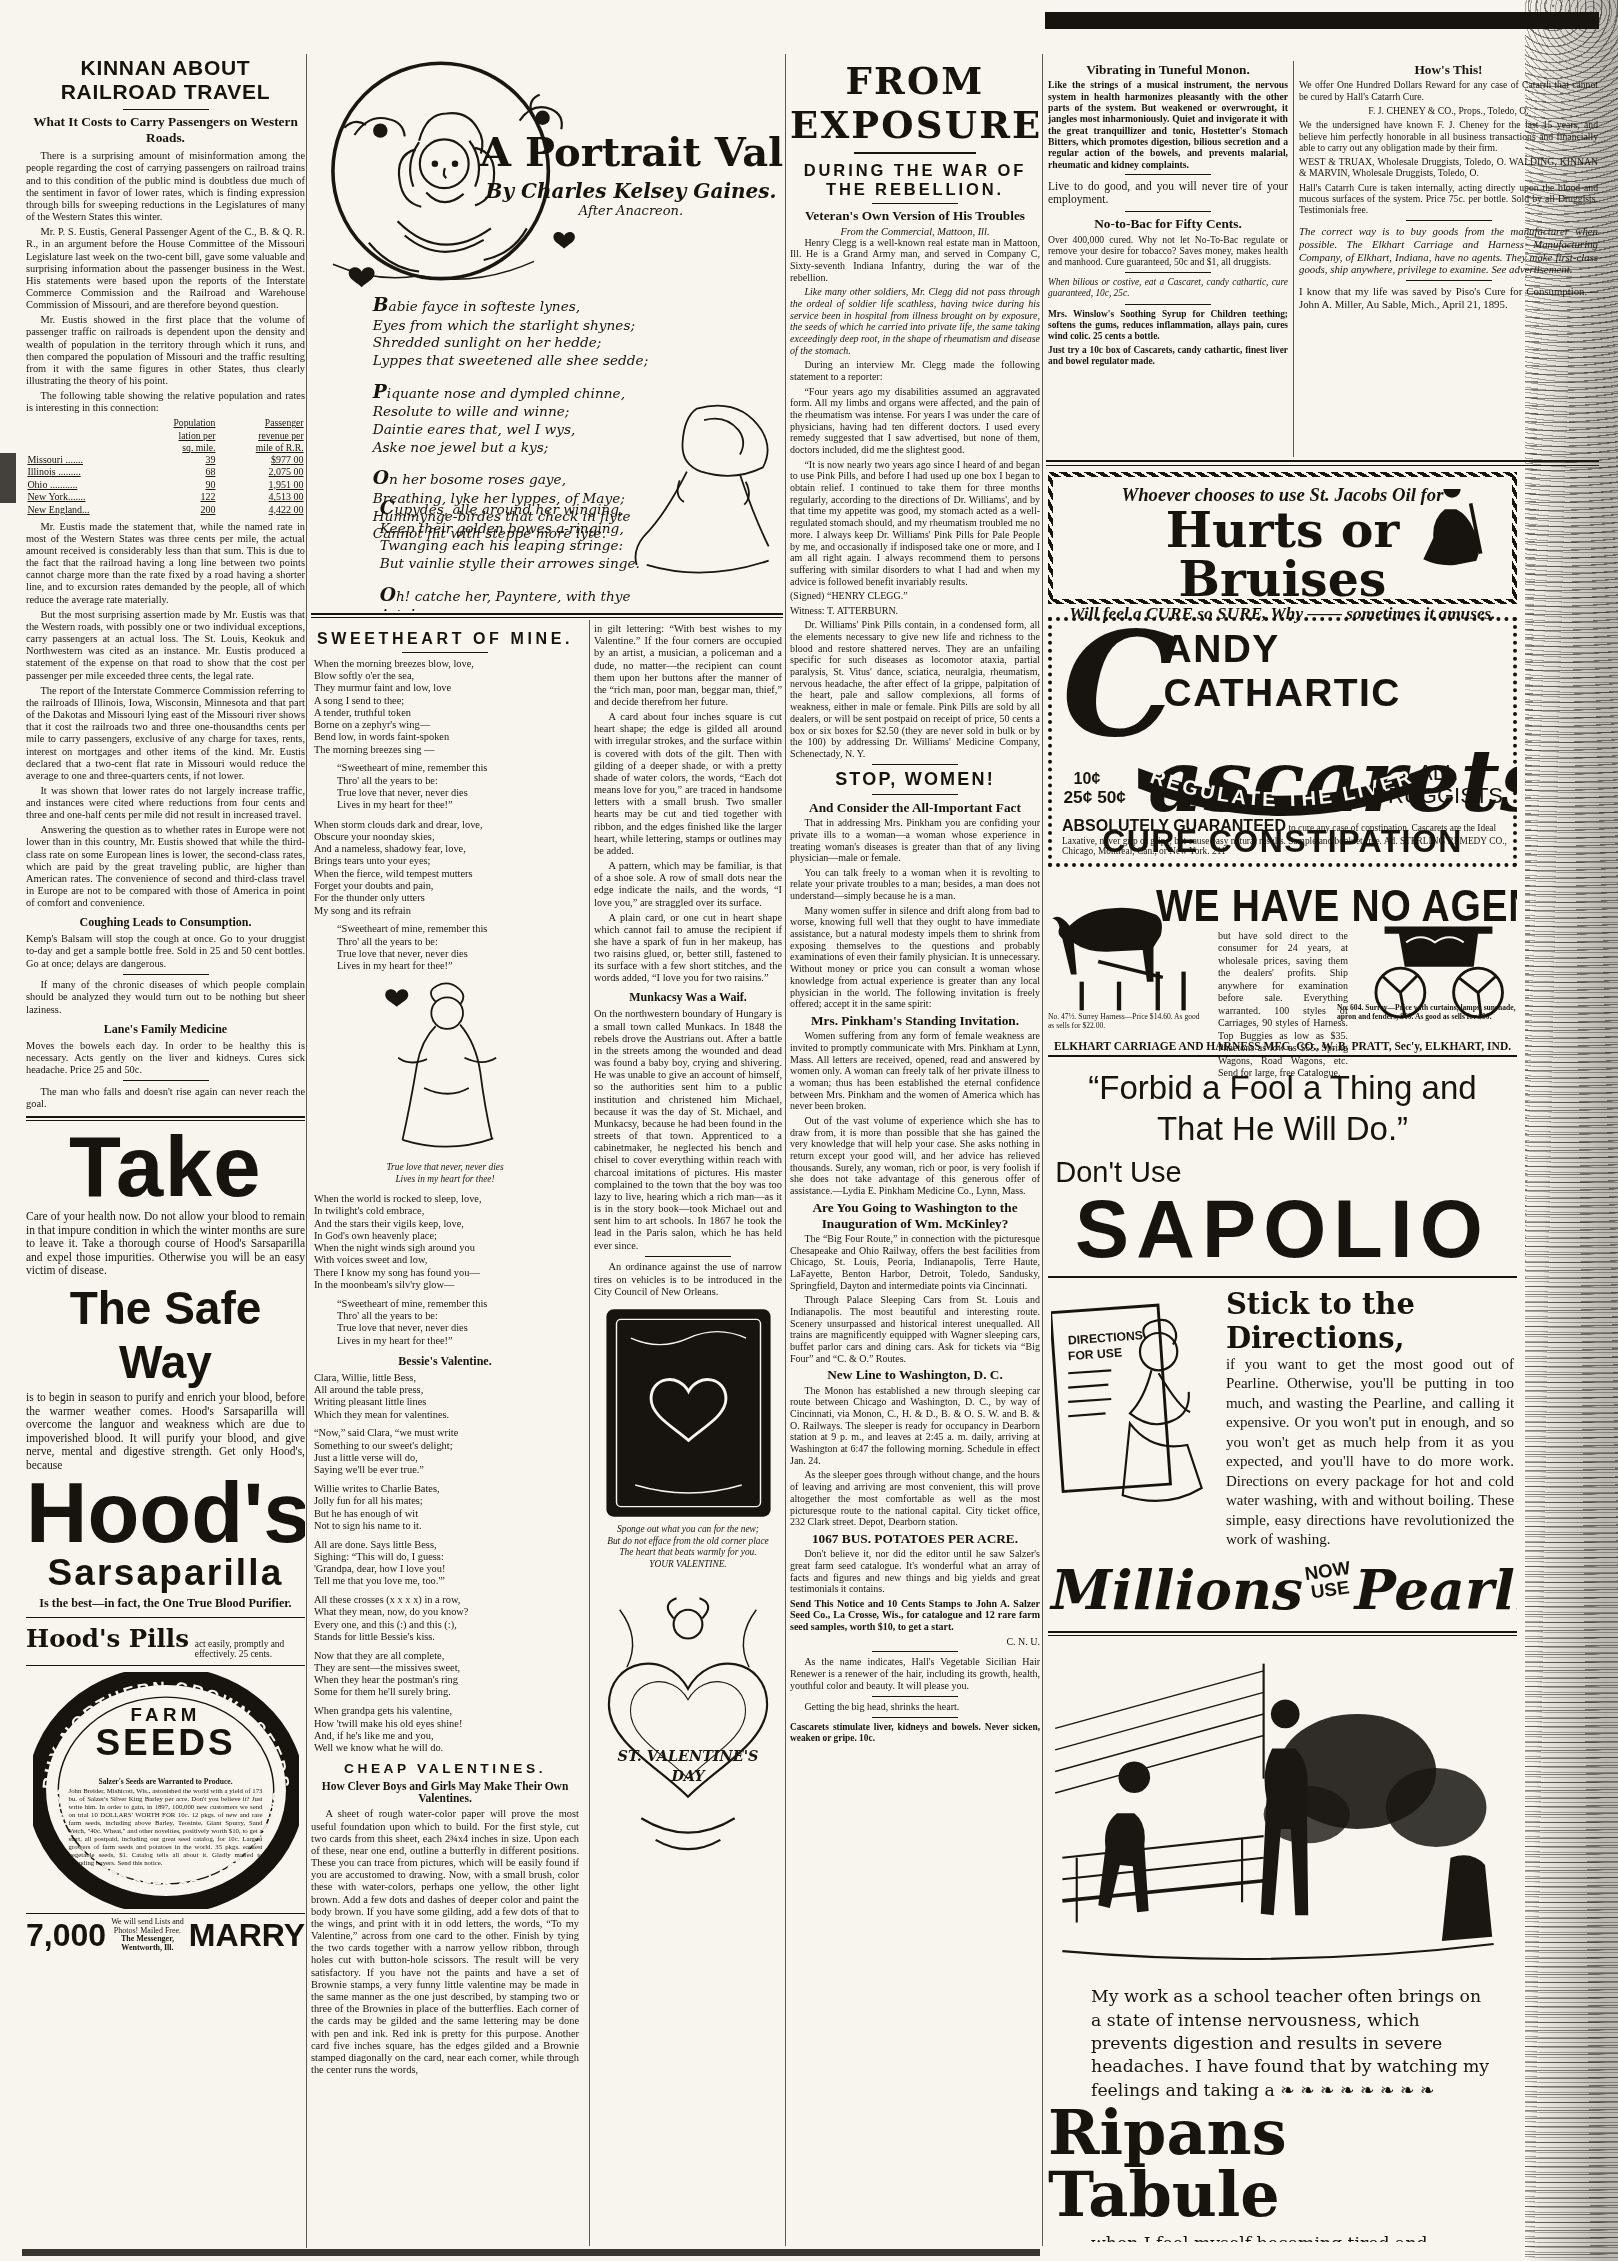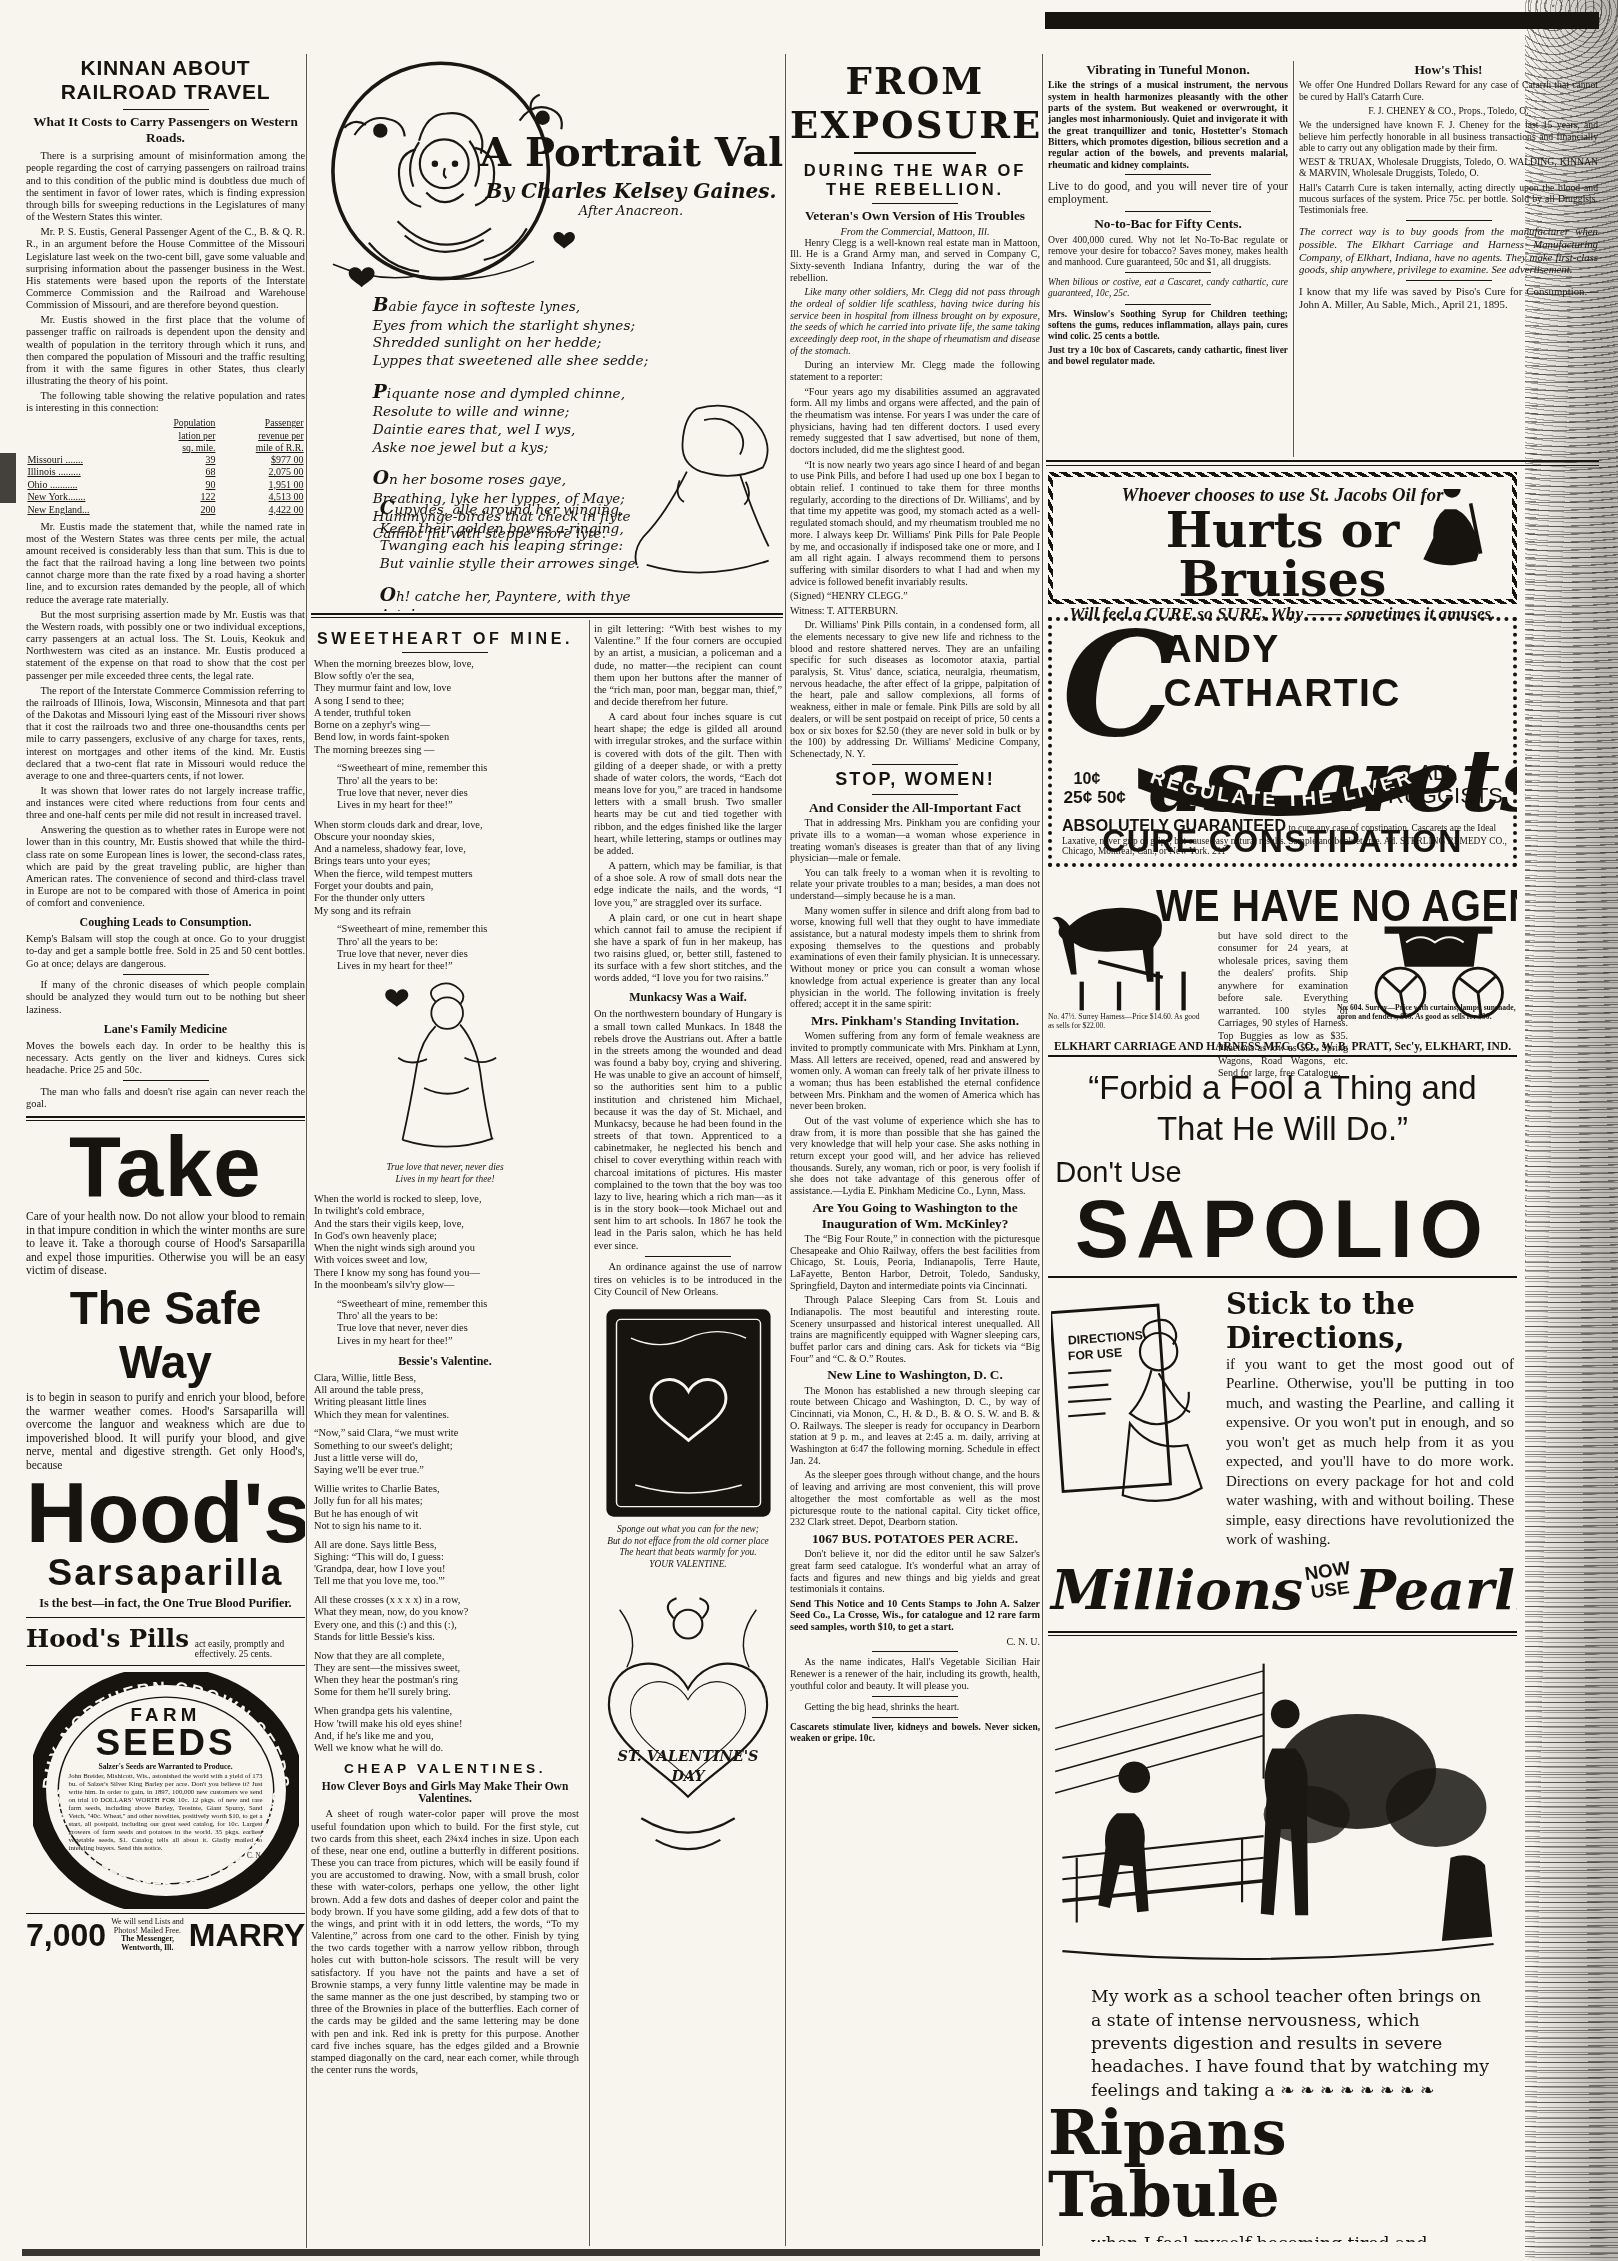"Salzer's Seeds are Warranted to" div { margin-top: 3px -> 18px }
